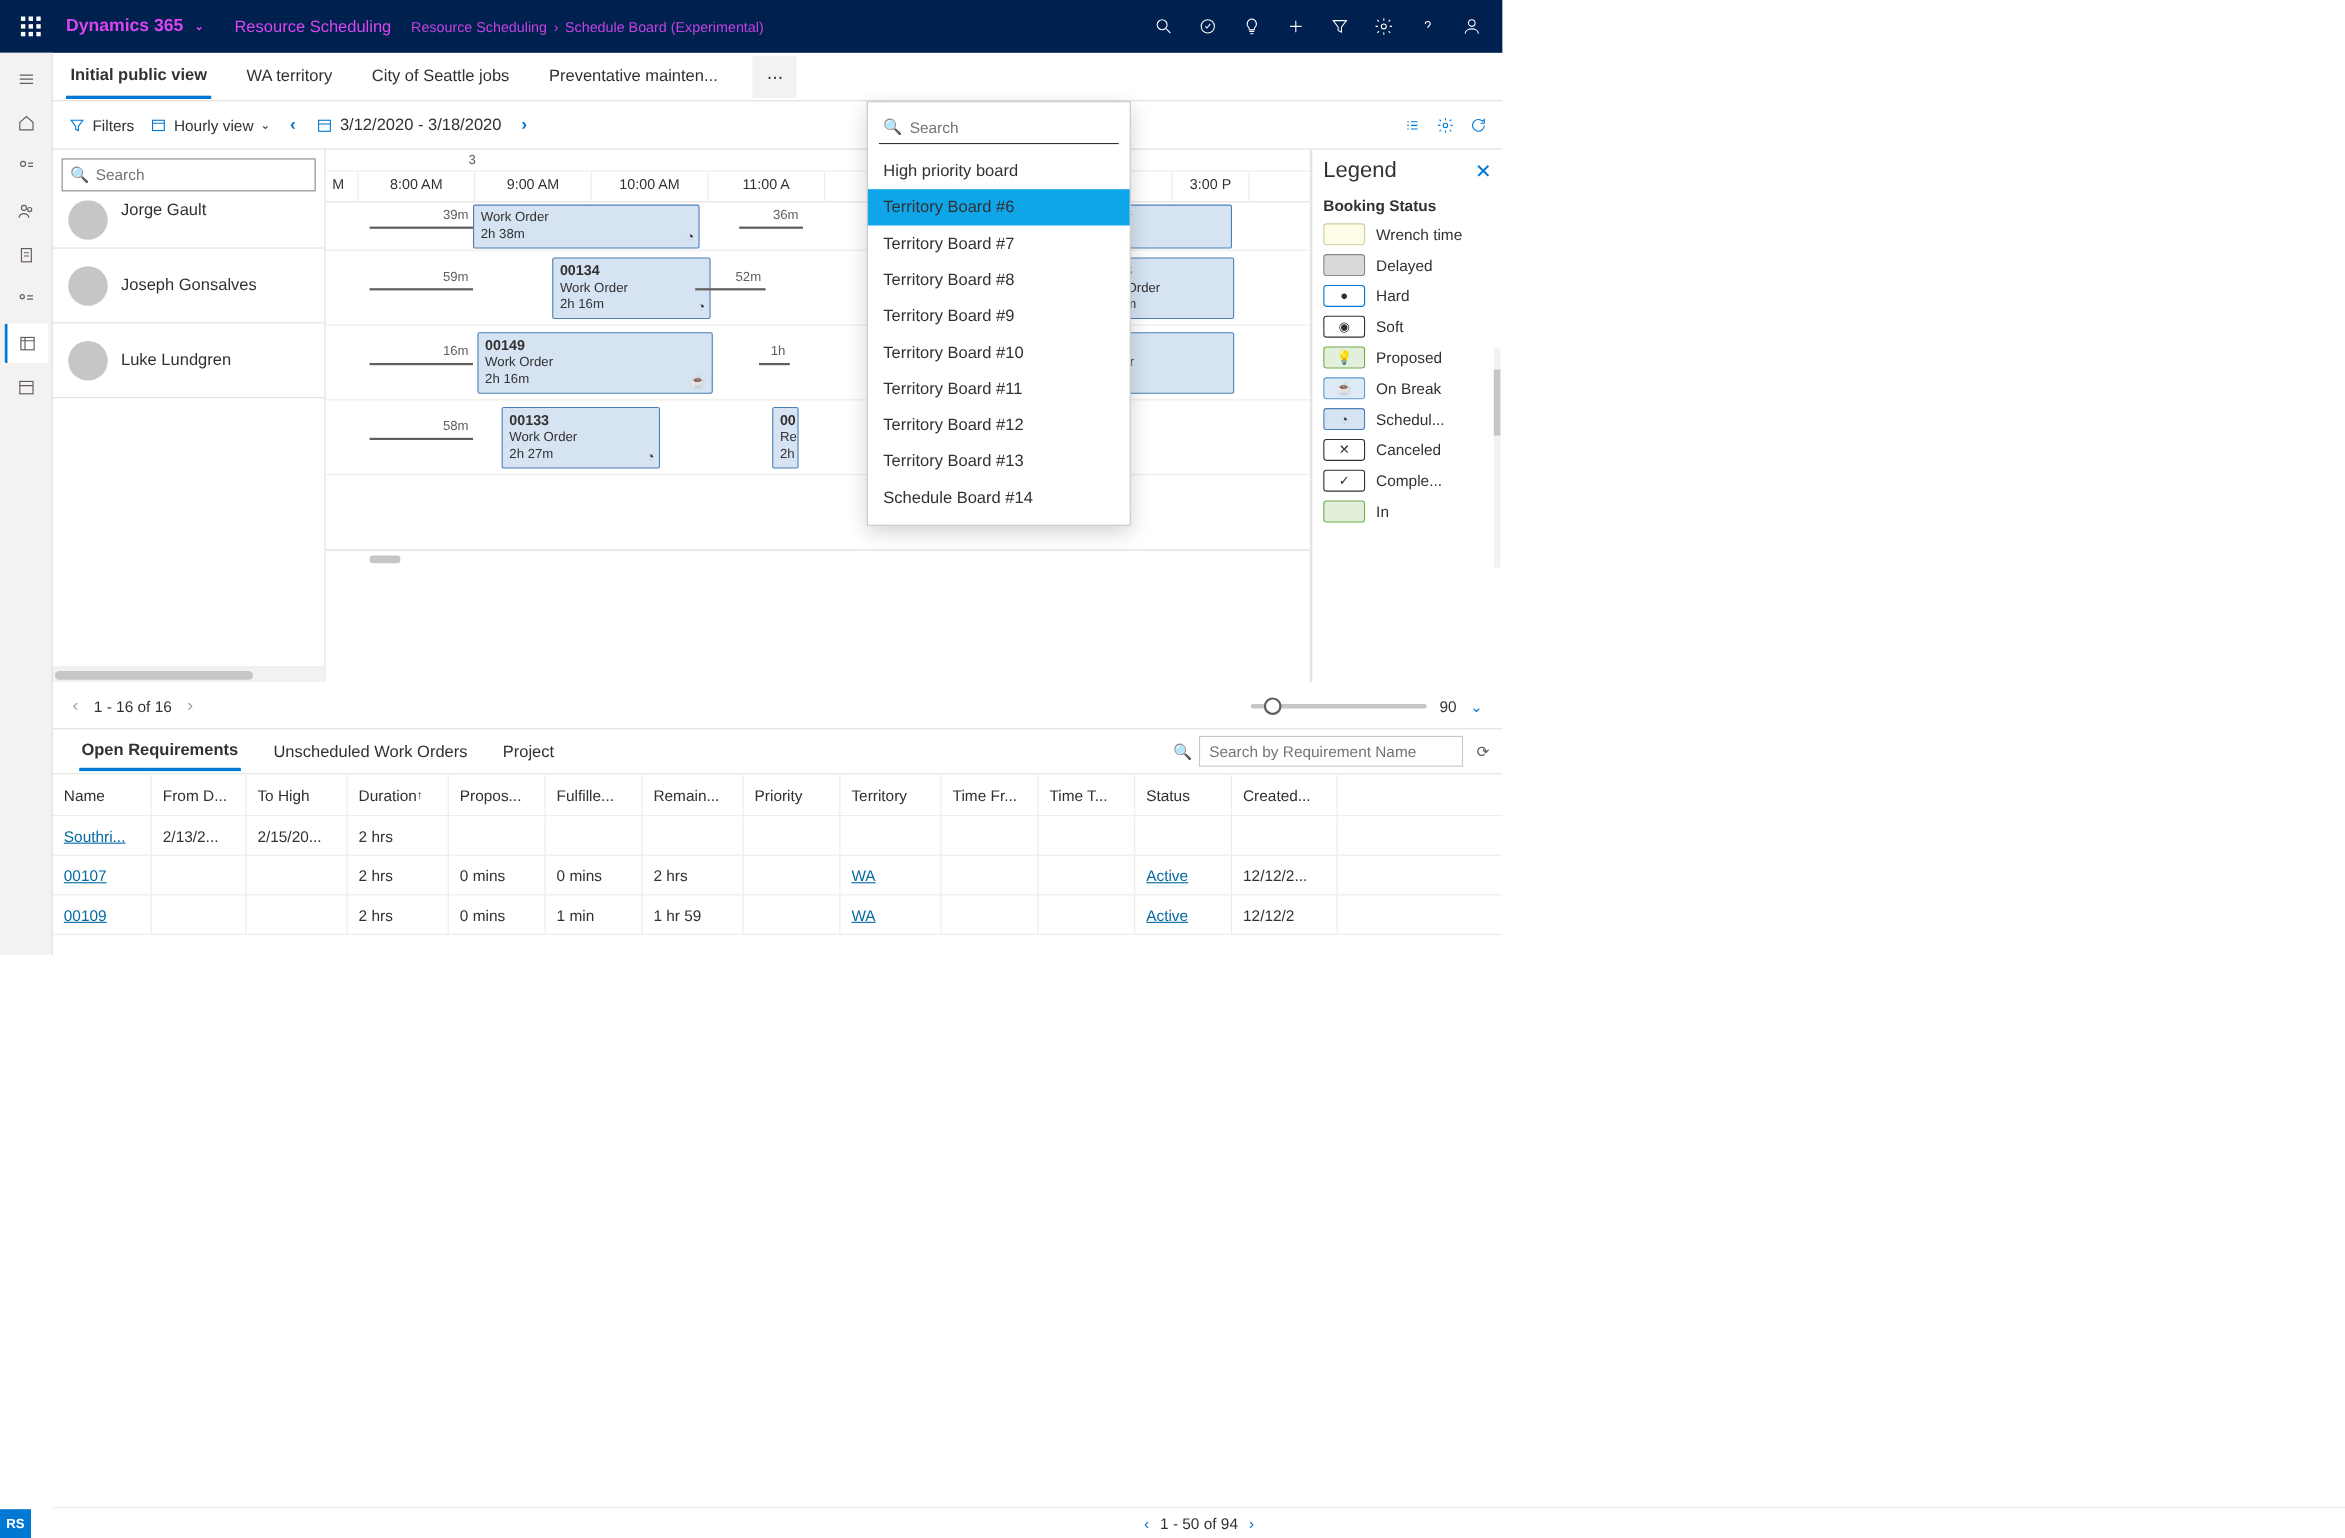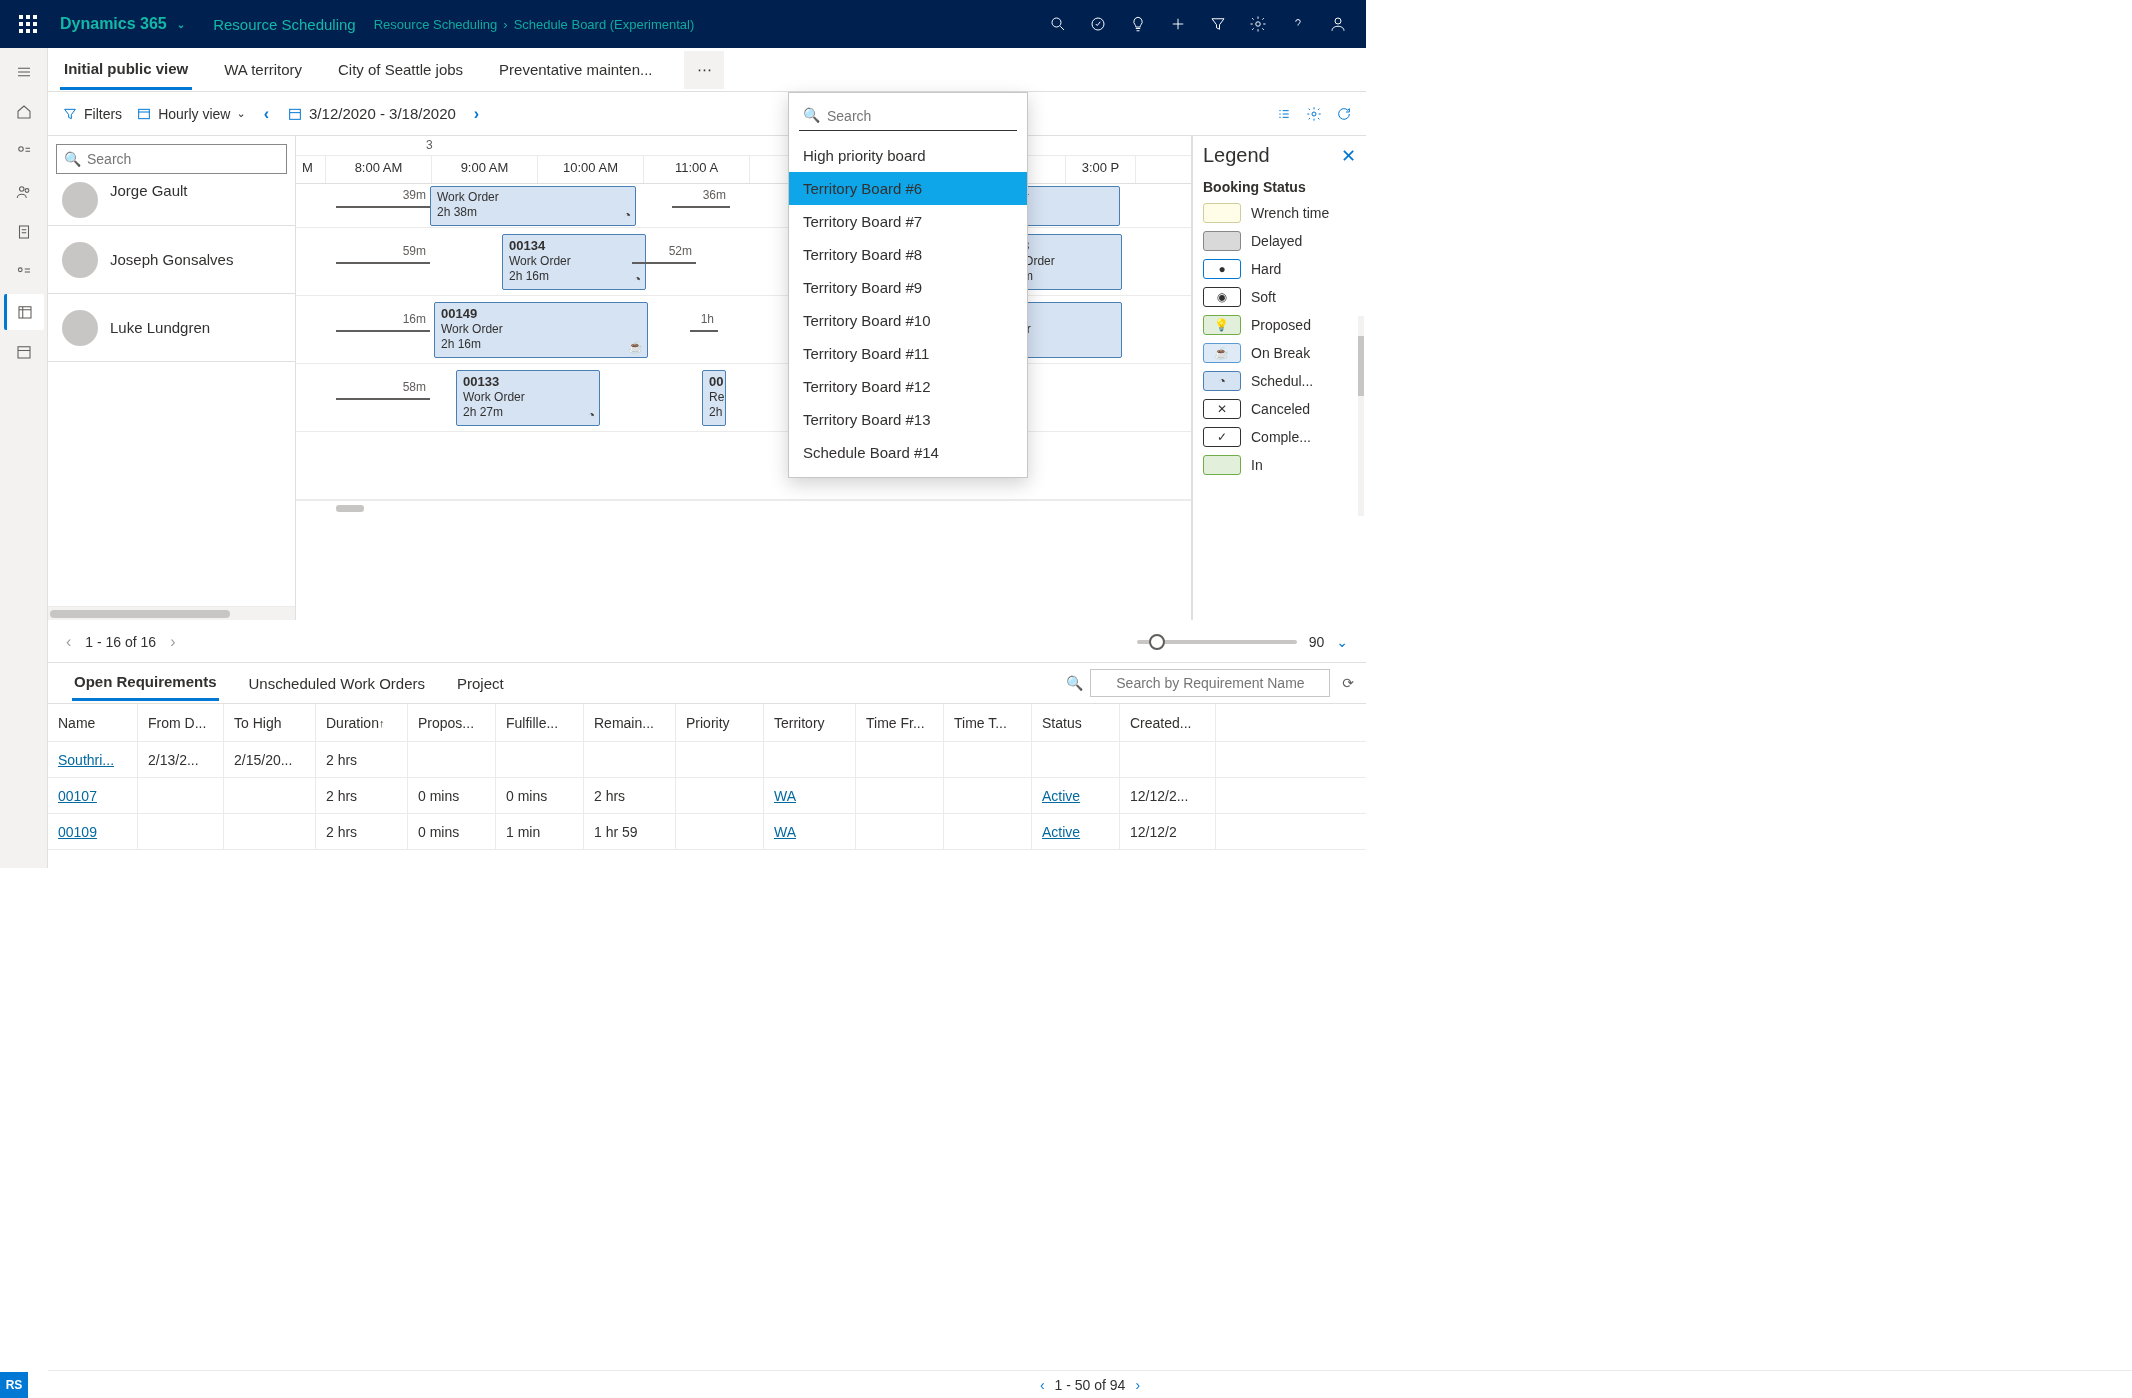"Dynamics 365" .top-nav { color: #14b8a6 -> #d946ef }
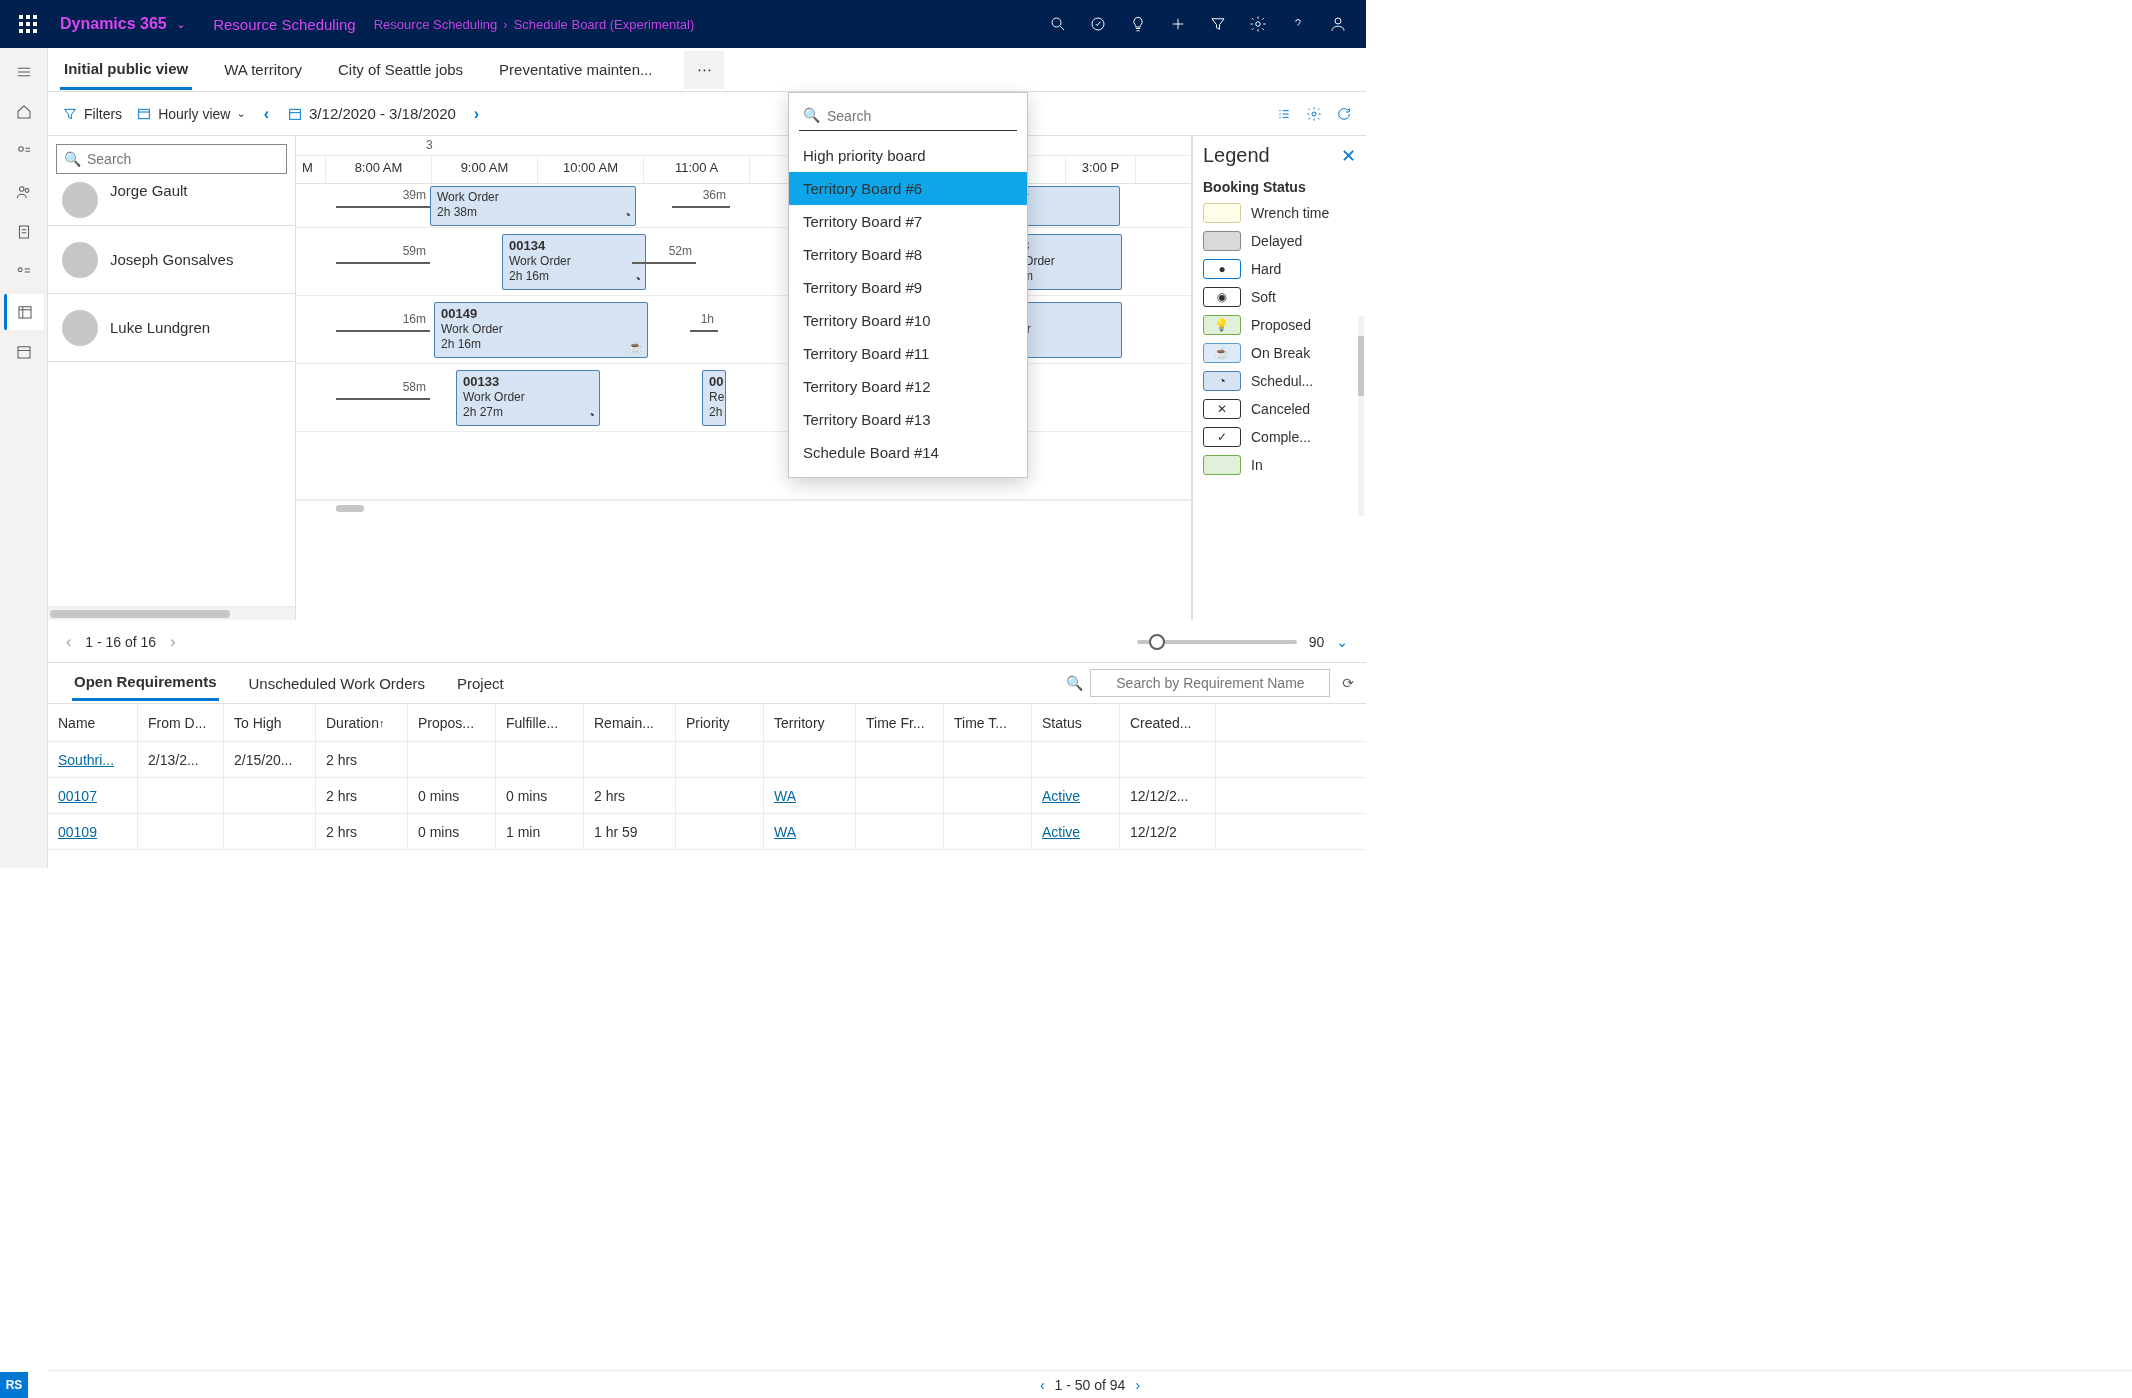"Search by Requirement Name" .bt-search input { padding: 0 25px -> 0 8px }
